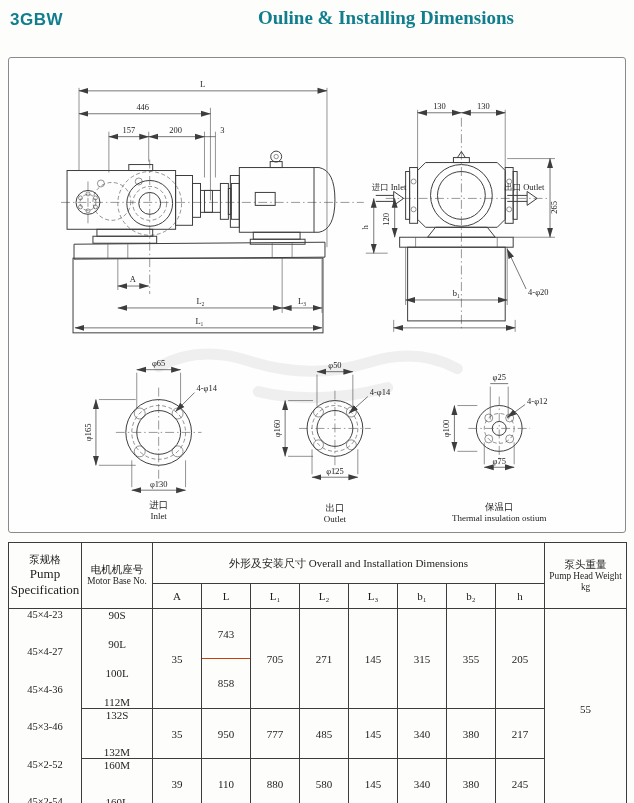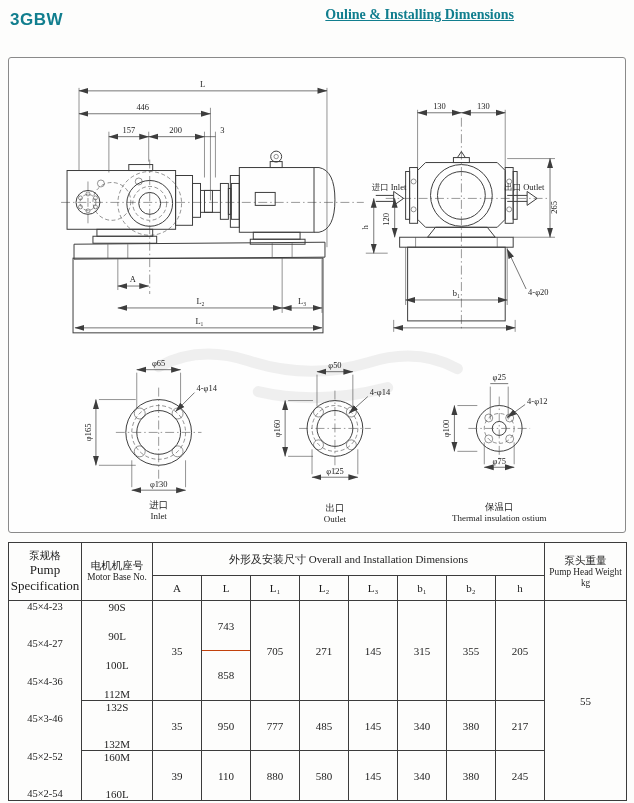"Ouline & Installing Dimensions" .titles .en { font-size: 14px -> 19px; text-decoration: underline -> none }
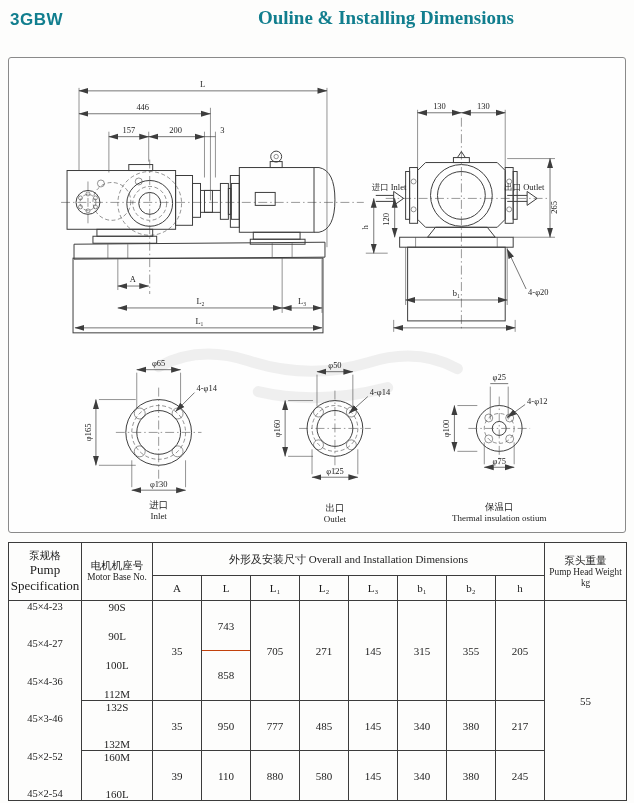"泵规格" tr { height: 33px -> 41px }
